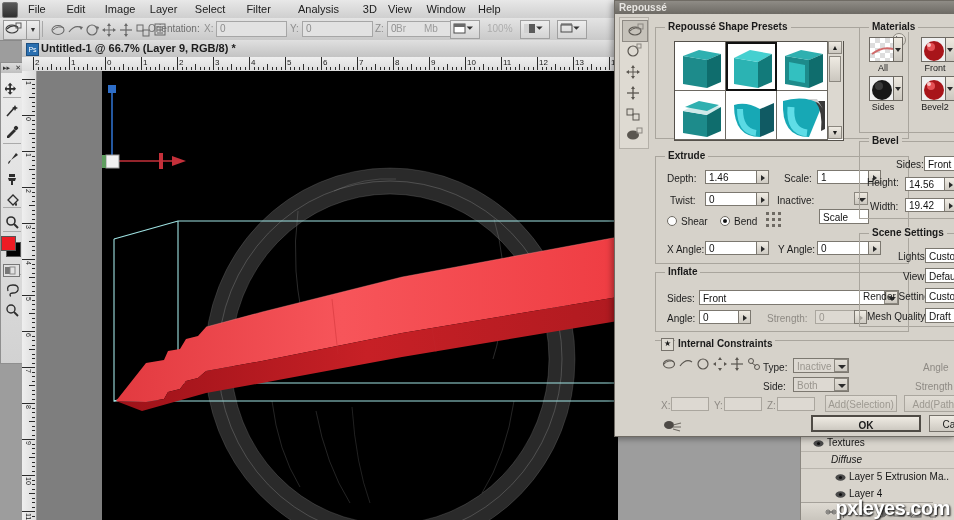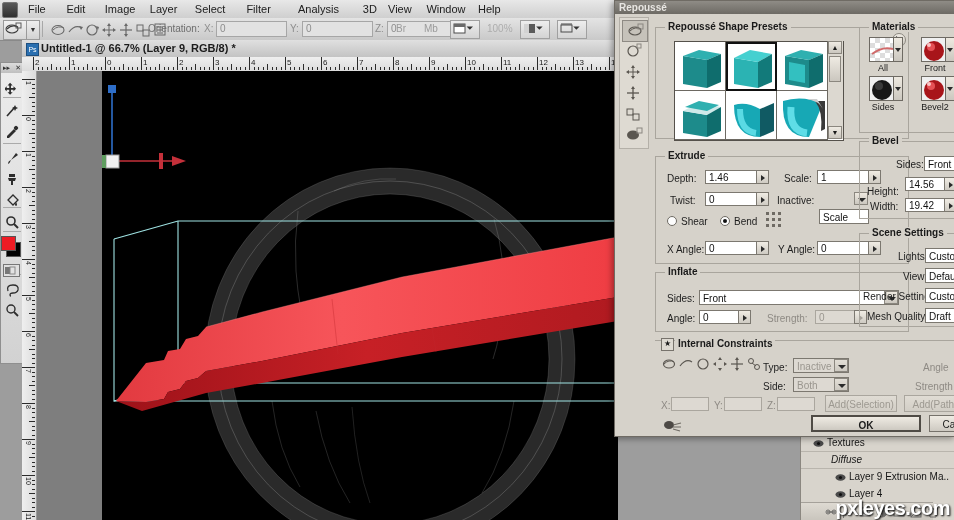"Height:" div.lab { top: 185px -> 176px }
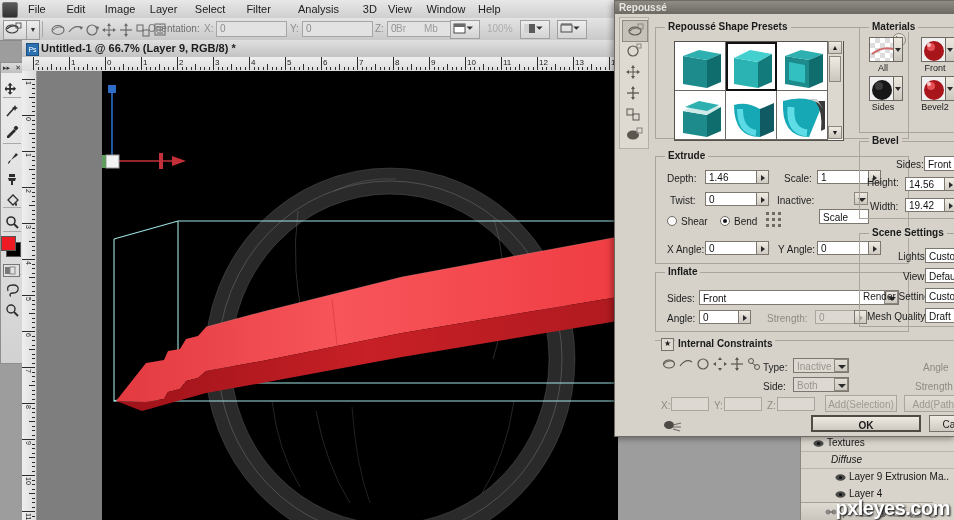"Layer 9 Extrusion Ma.." span.ltxt { text: 9 -> 5 }
